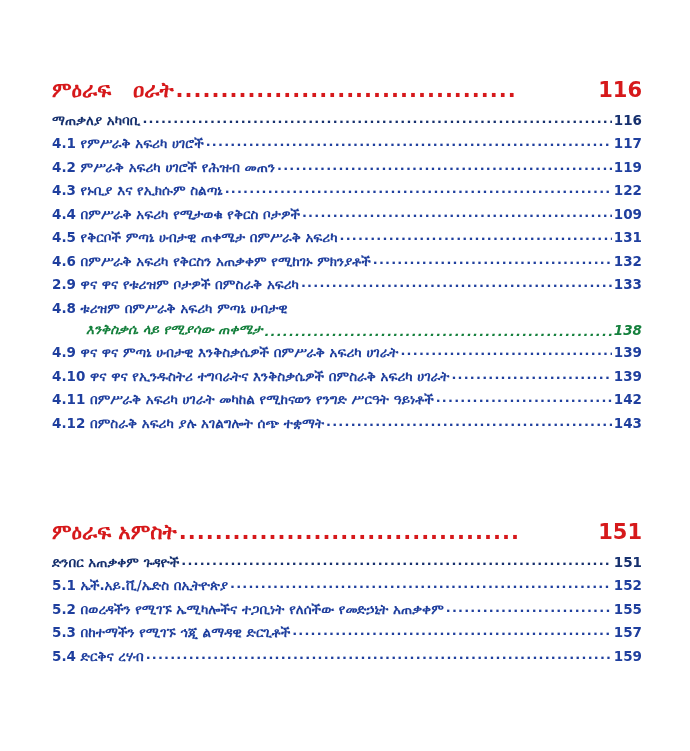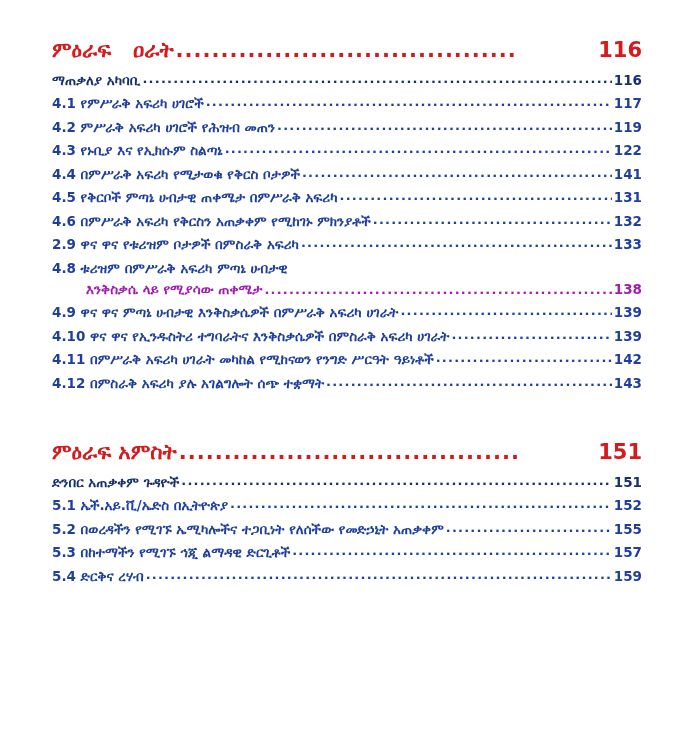"ምዕራፍ ዐራት" .chapter-block { margin-top: none -> 40px }
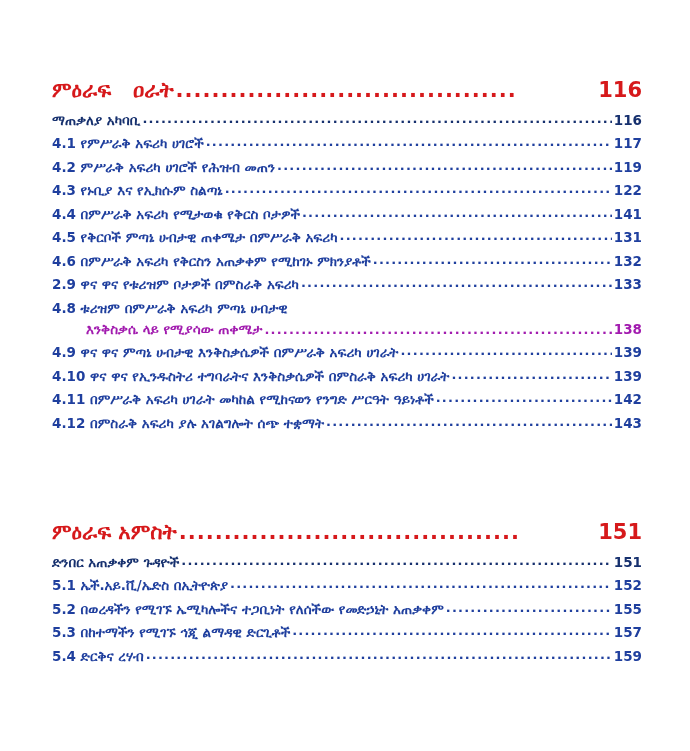"141" span.entry-page { text: 141 -> 109 }
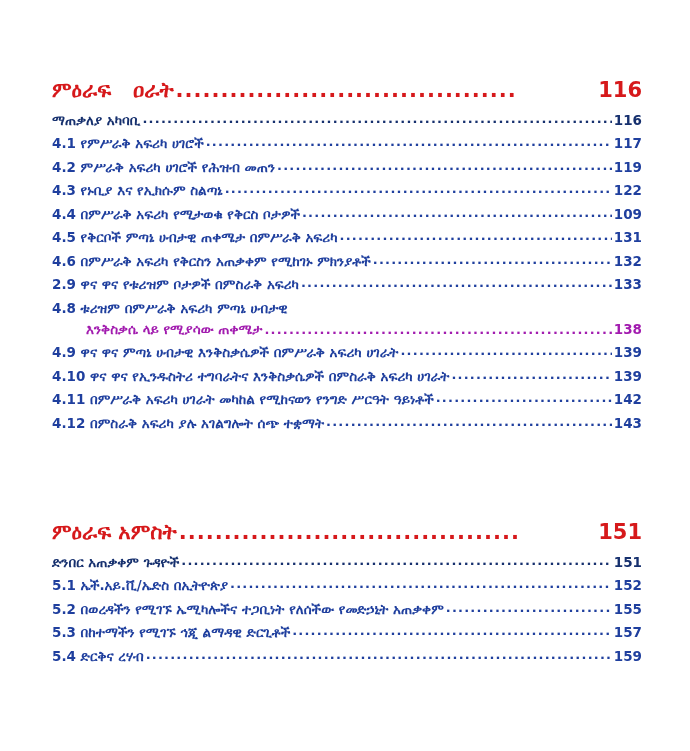"እንቅስቃሴ ላይ የሚያሳው ጠቀሜታ" .cont-row { align-items: center -> flex-end; color: #a21caf -> #15803d; font-style: none -> italic }
